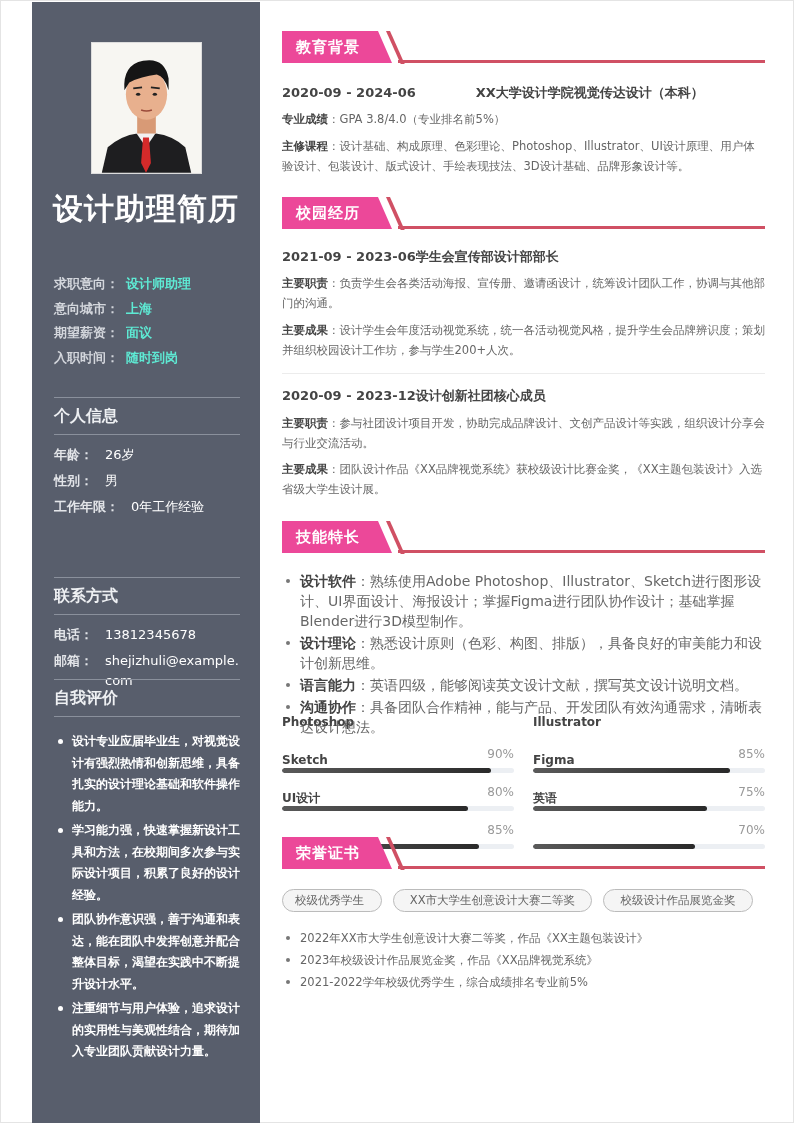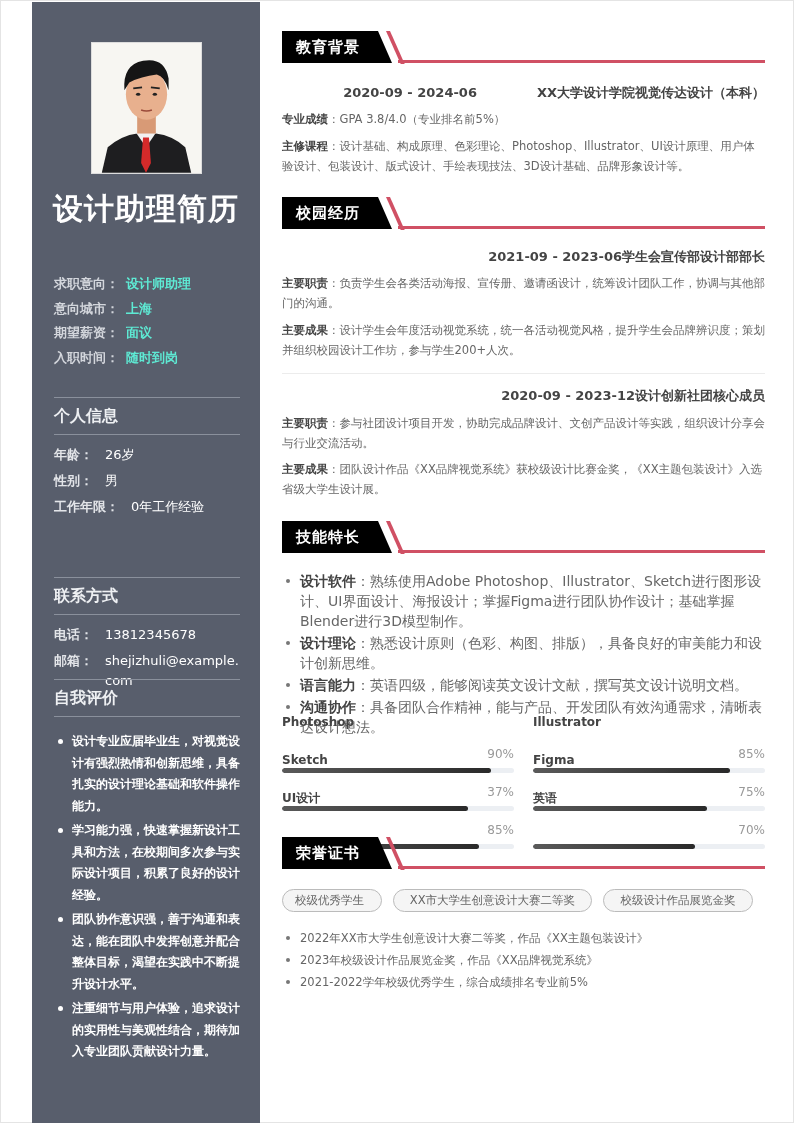"教育背景" .sec-header .tab { background: #000000 -> #ec4899 }
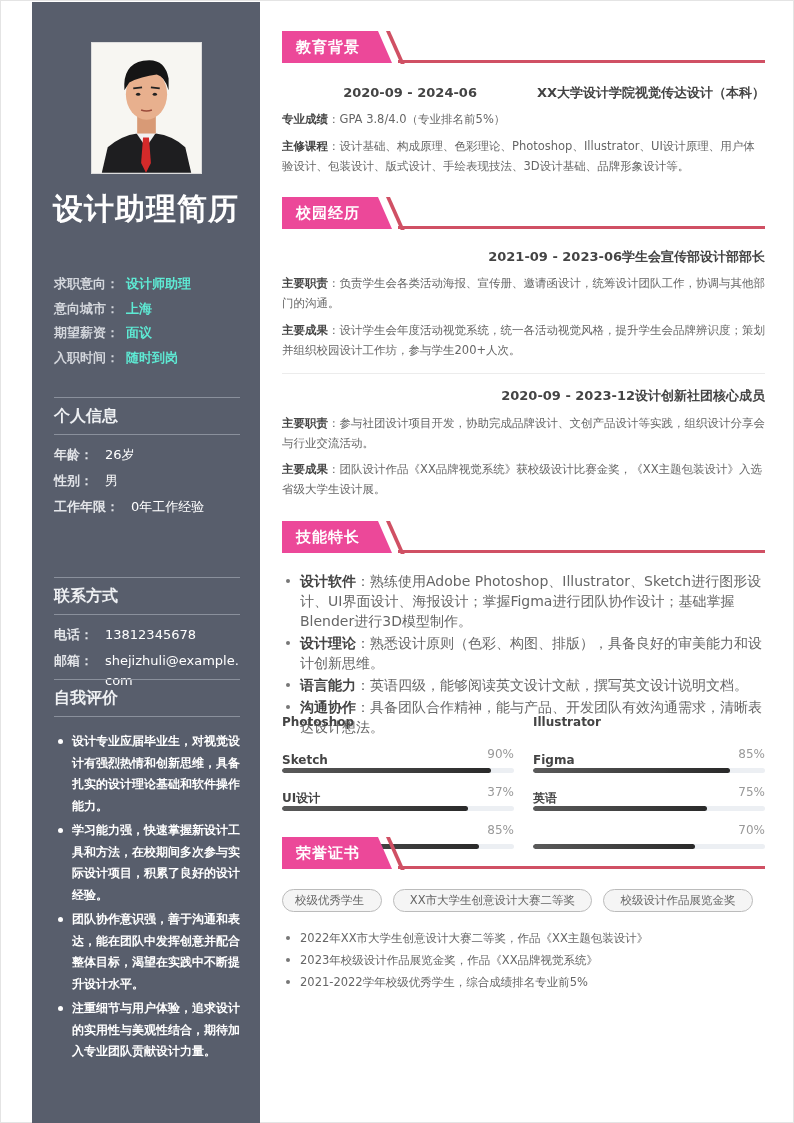"2020-09 - 2024-06" .row3 { justify-content: flex-end -> flex-start }
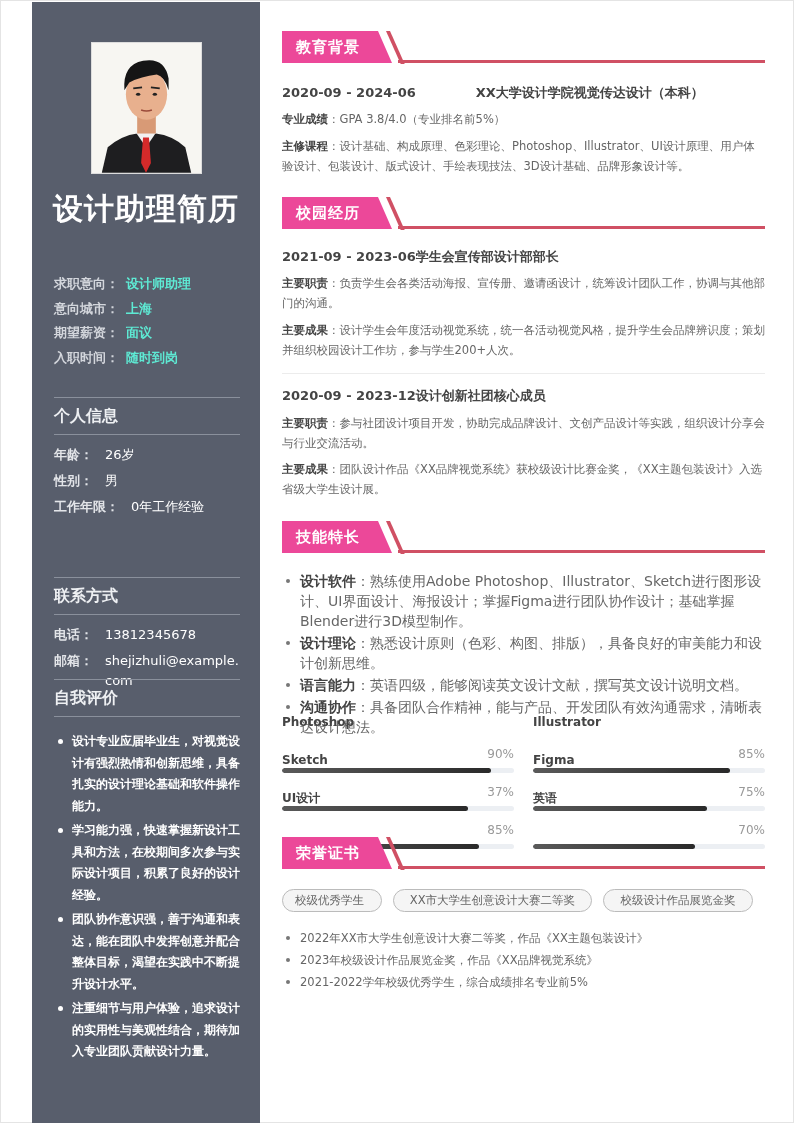"37%" span.pct { text: 37% -> 80% }
